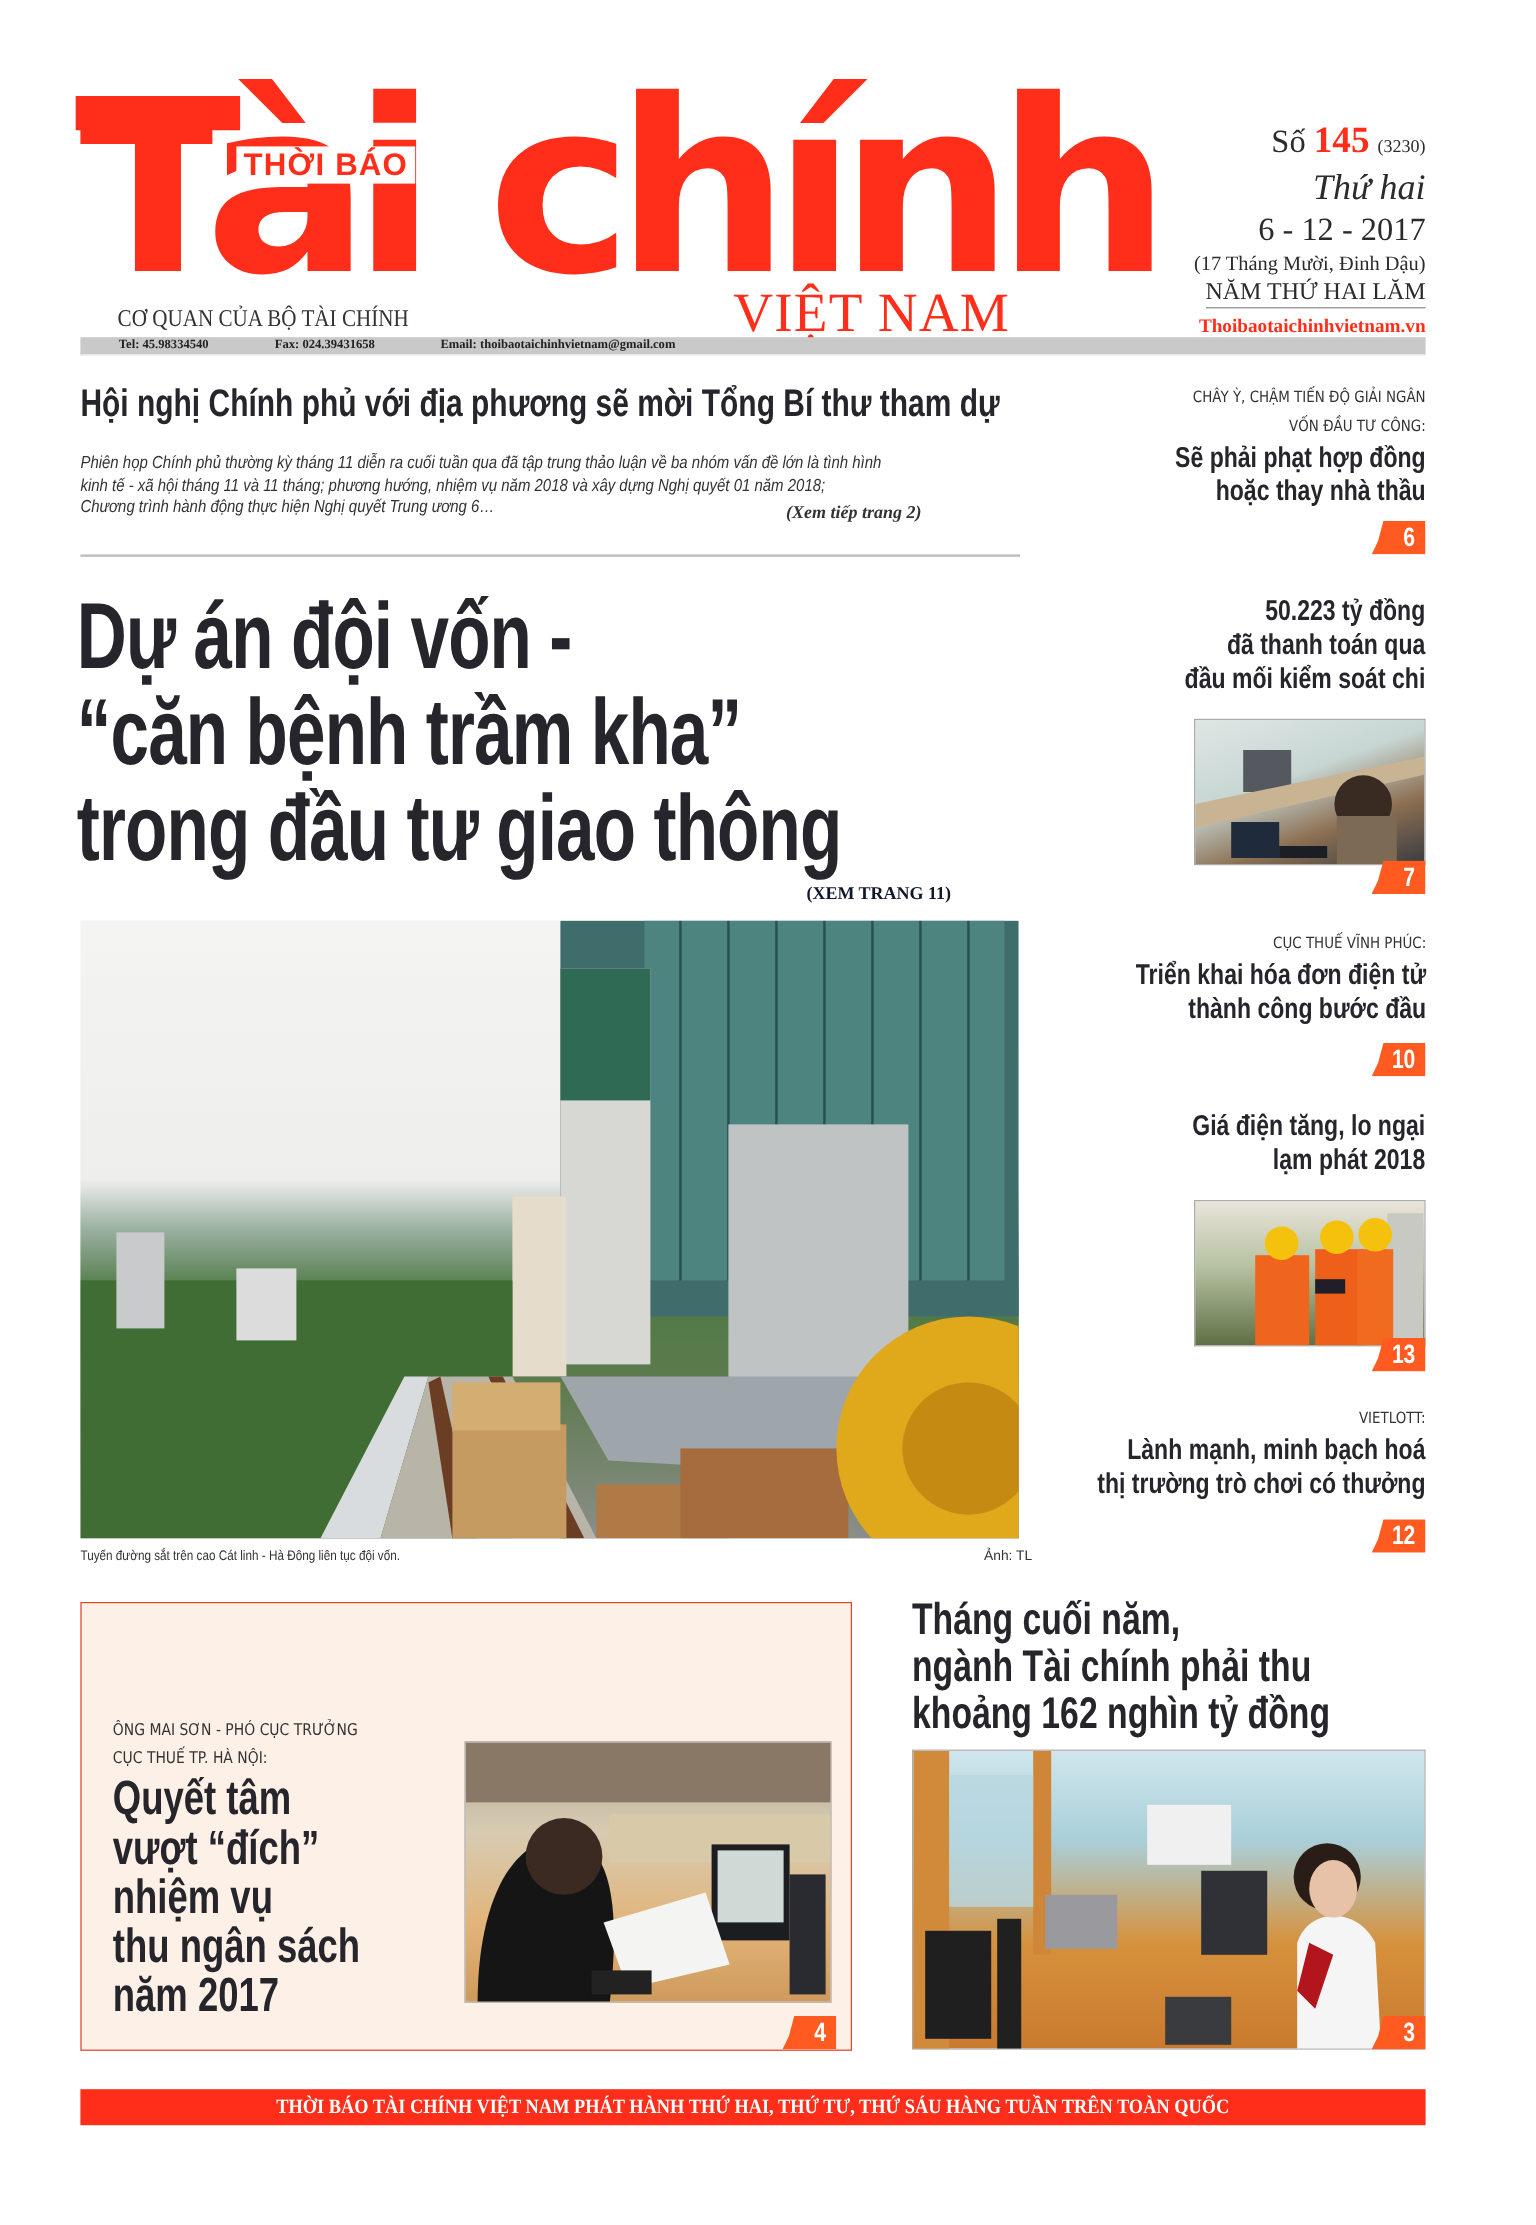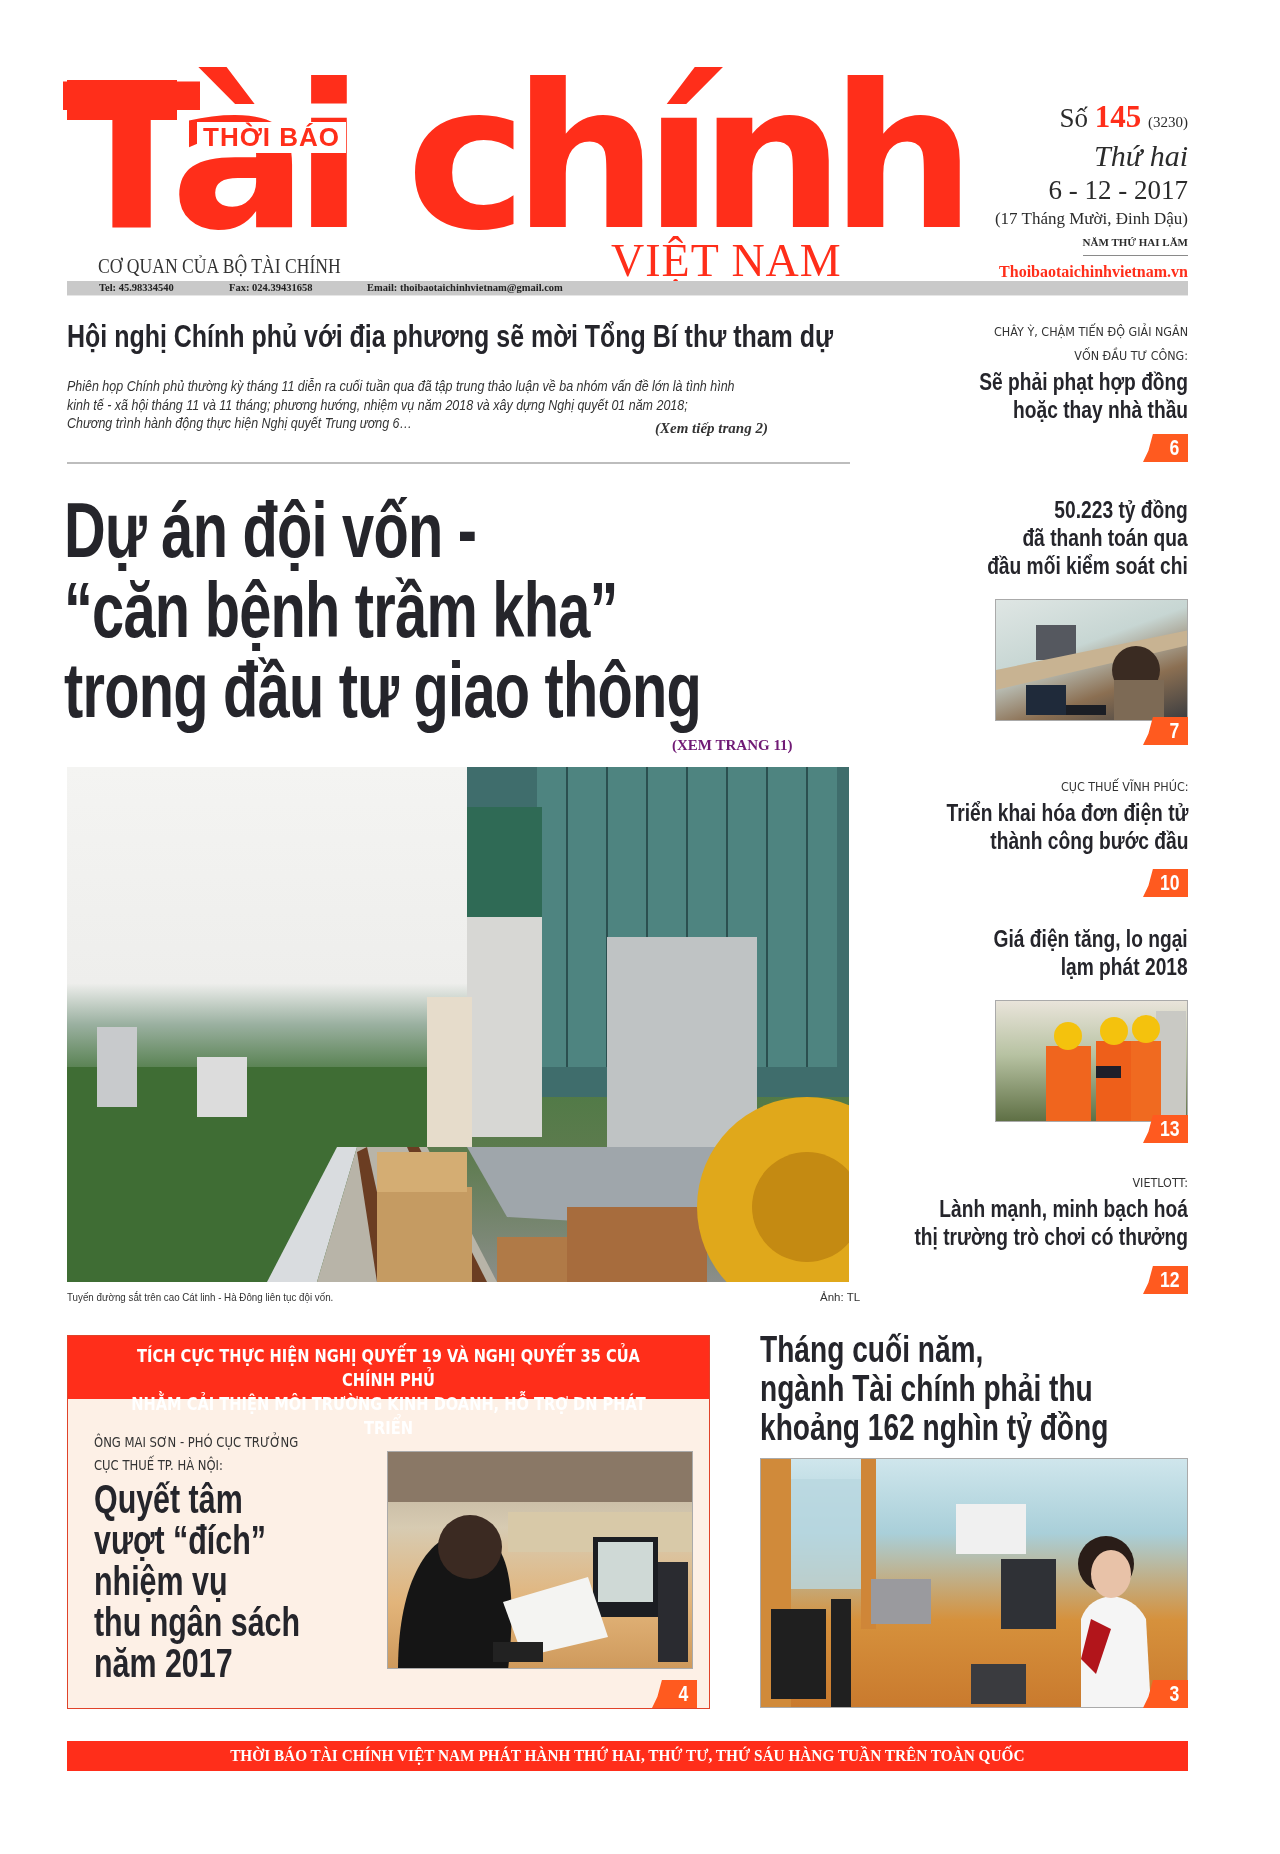"NĂM THỨ HAI LĂM" .issue .year { font-size: 11px -> 20px; font-weight: bold -> normal }
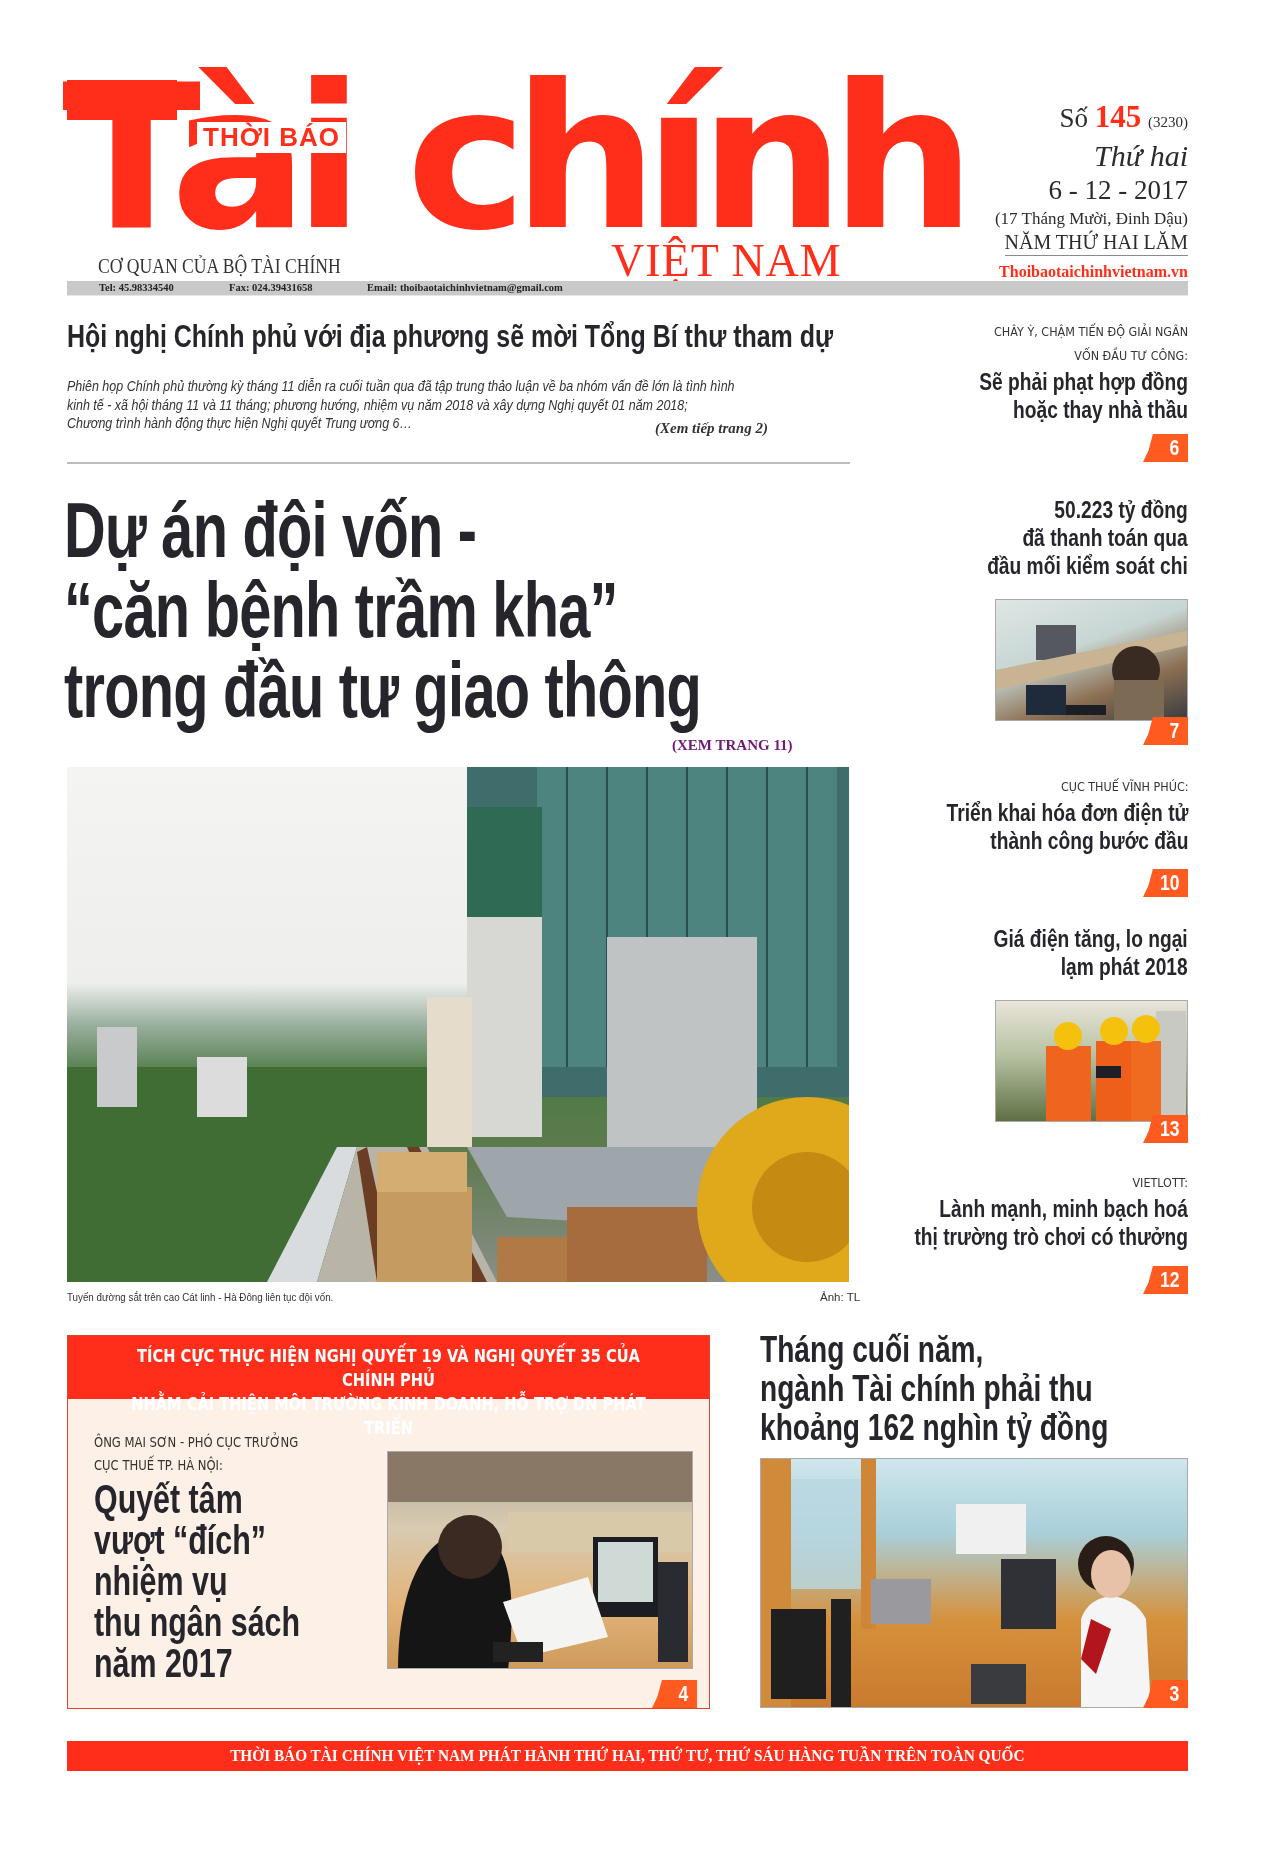"(XEM TRANG 11)" .see11 { color: #701a75 -> #0f172a }
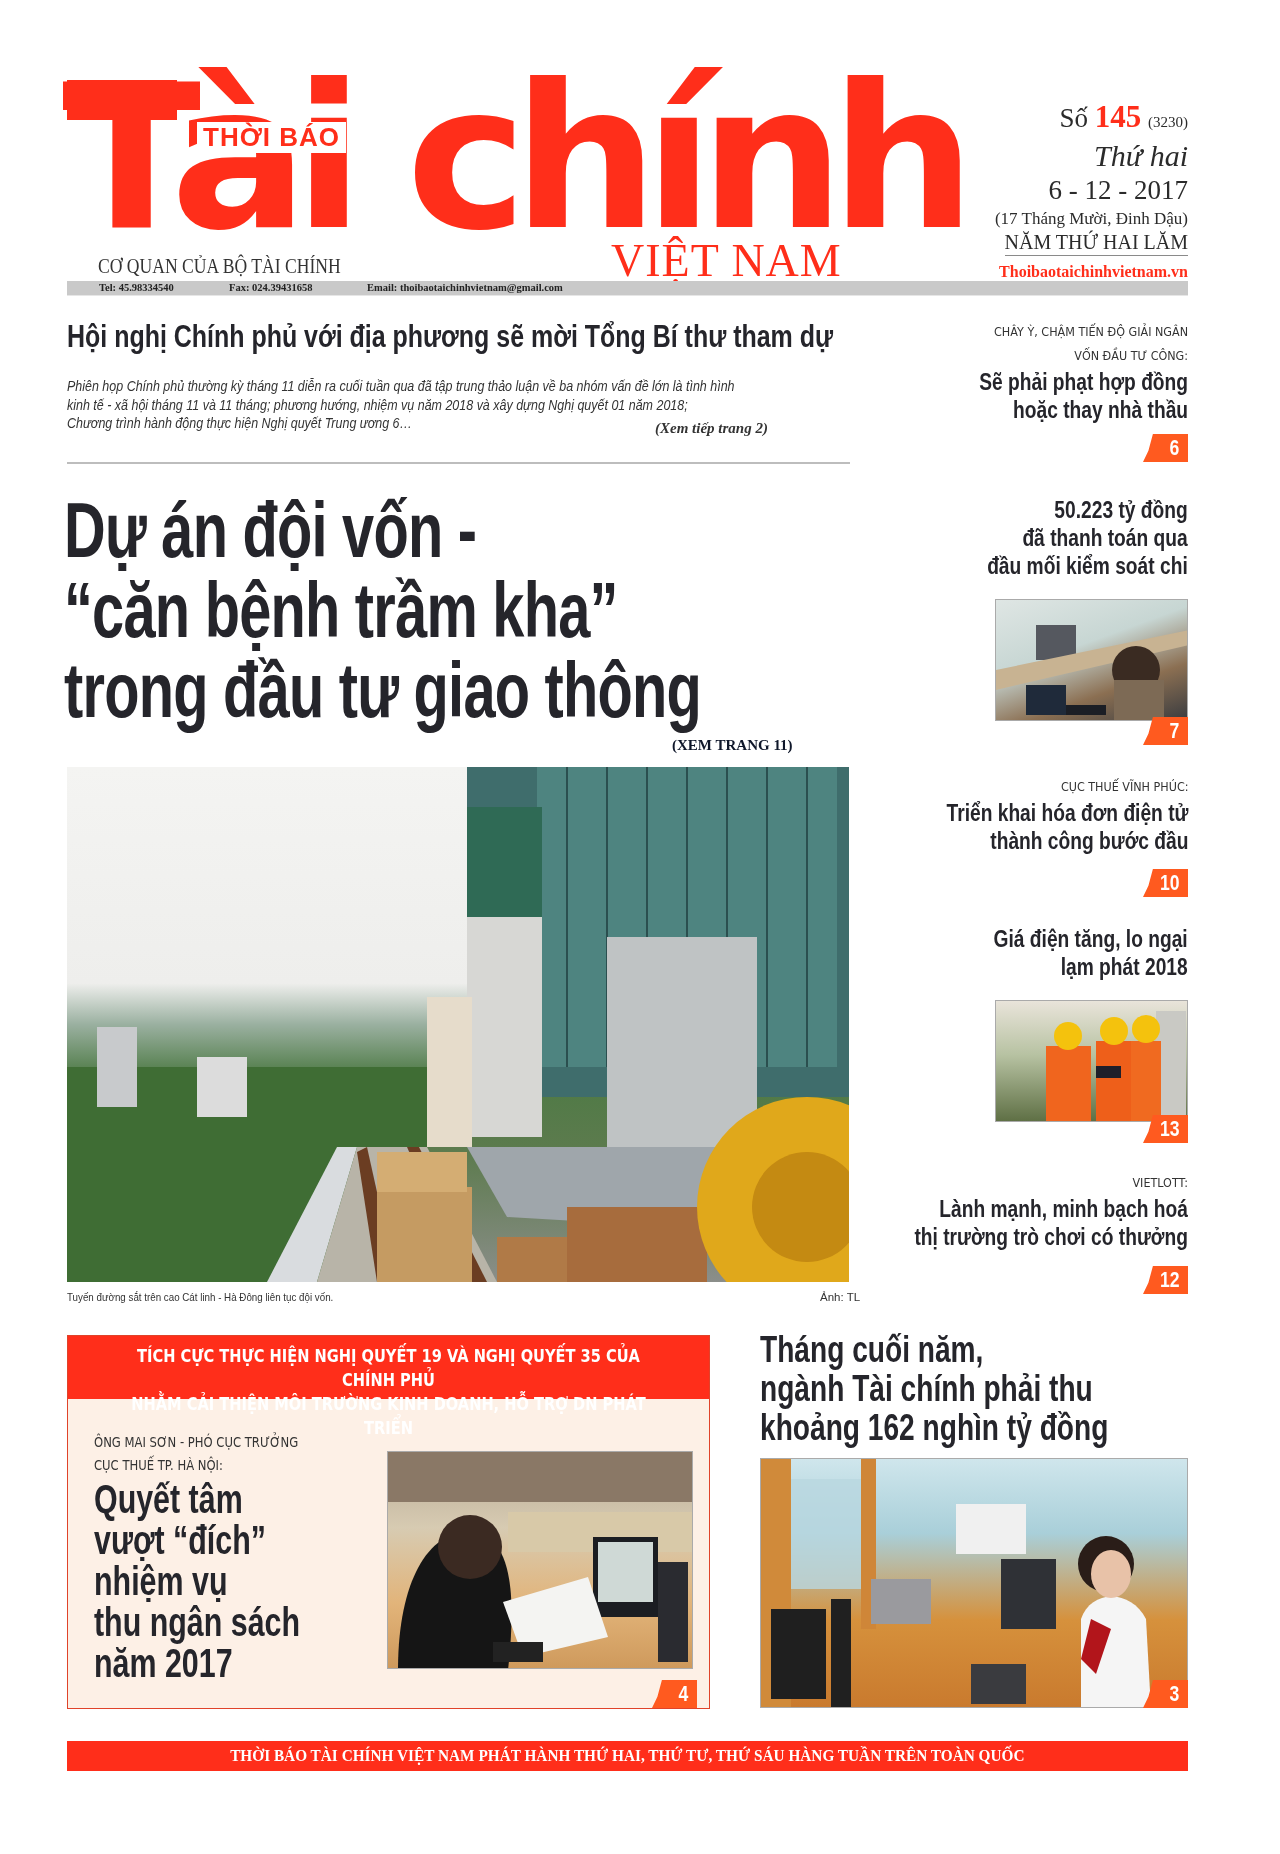"TÍCH CỰC THỰC HIỆN NGHỊ" div.abs { html: <div> <div>TÍCH CỰC THỰC HIỆN NGHỊ QUYẾT 19 VÀ NGHỊ QUYẾT 35 CỦA CHÍNH PHỦ</div> <div>NHẰM CẢI THIỆN MÔI TRƯỜNG KINH DOANH, HỖ TRỢ DN PHÁT TRIỂN</div> </div> -> none }
